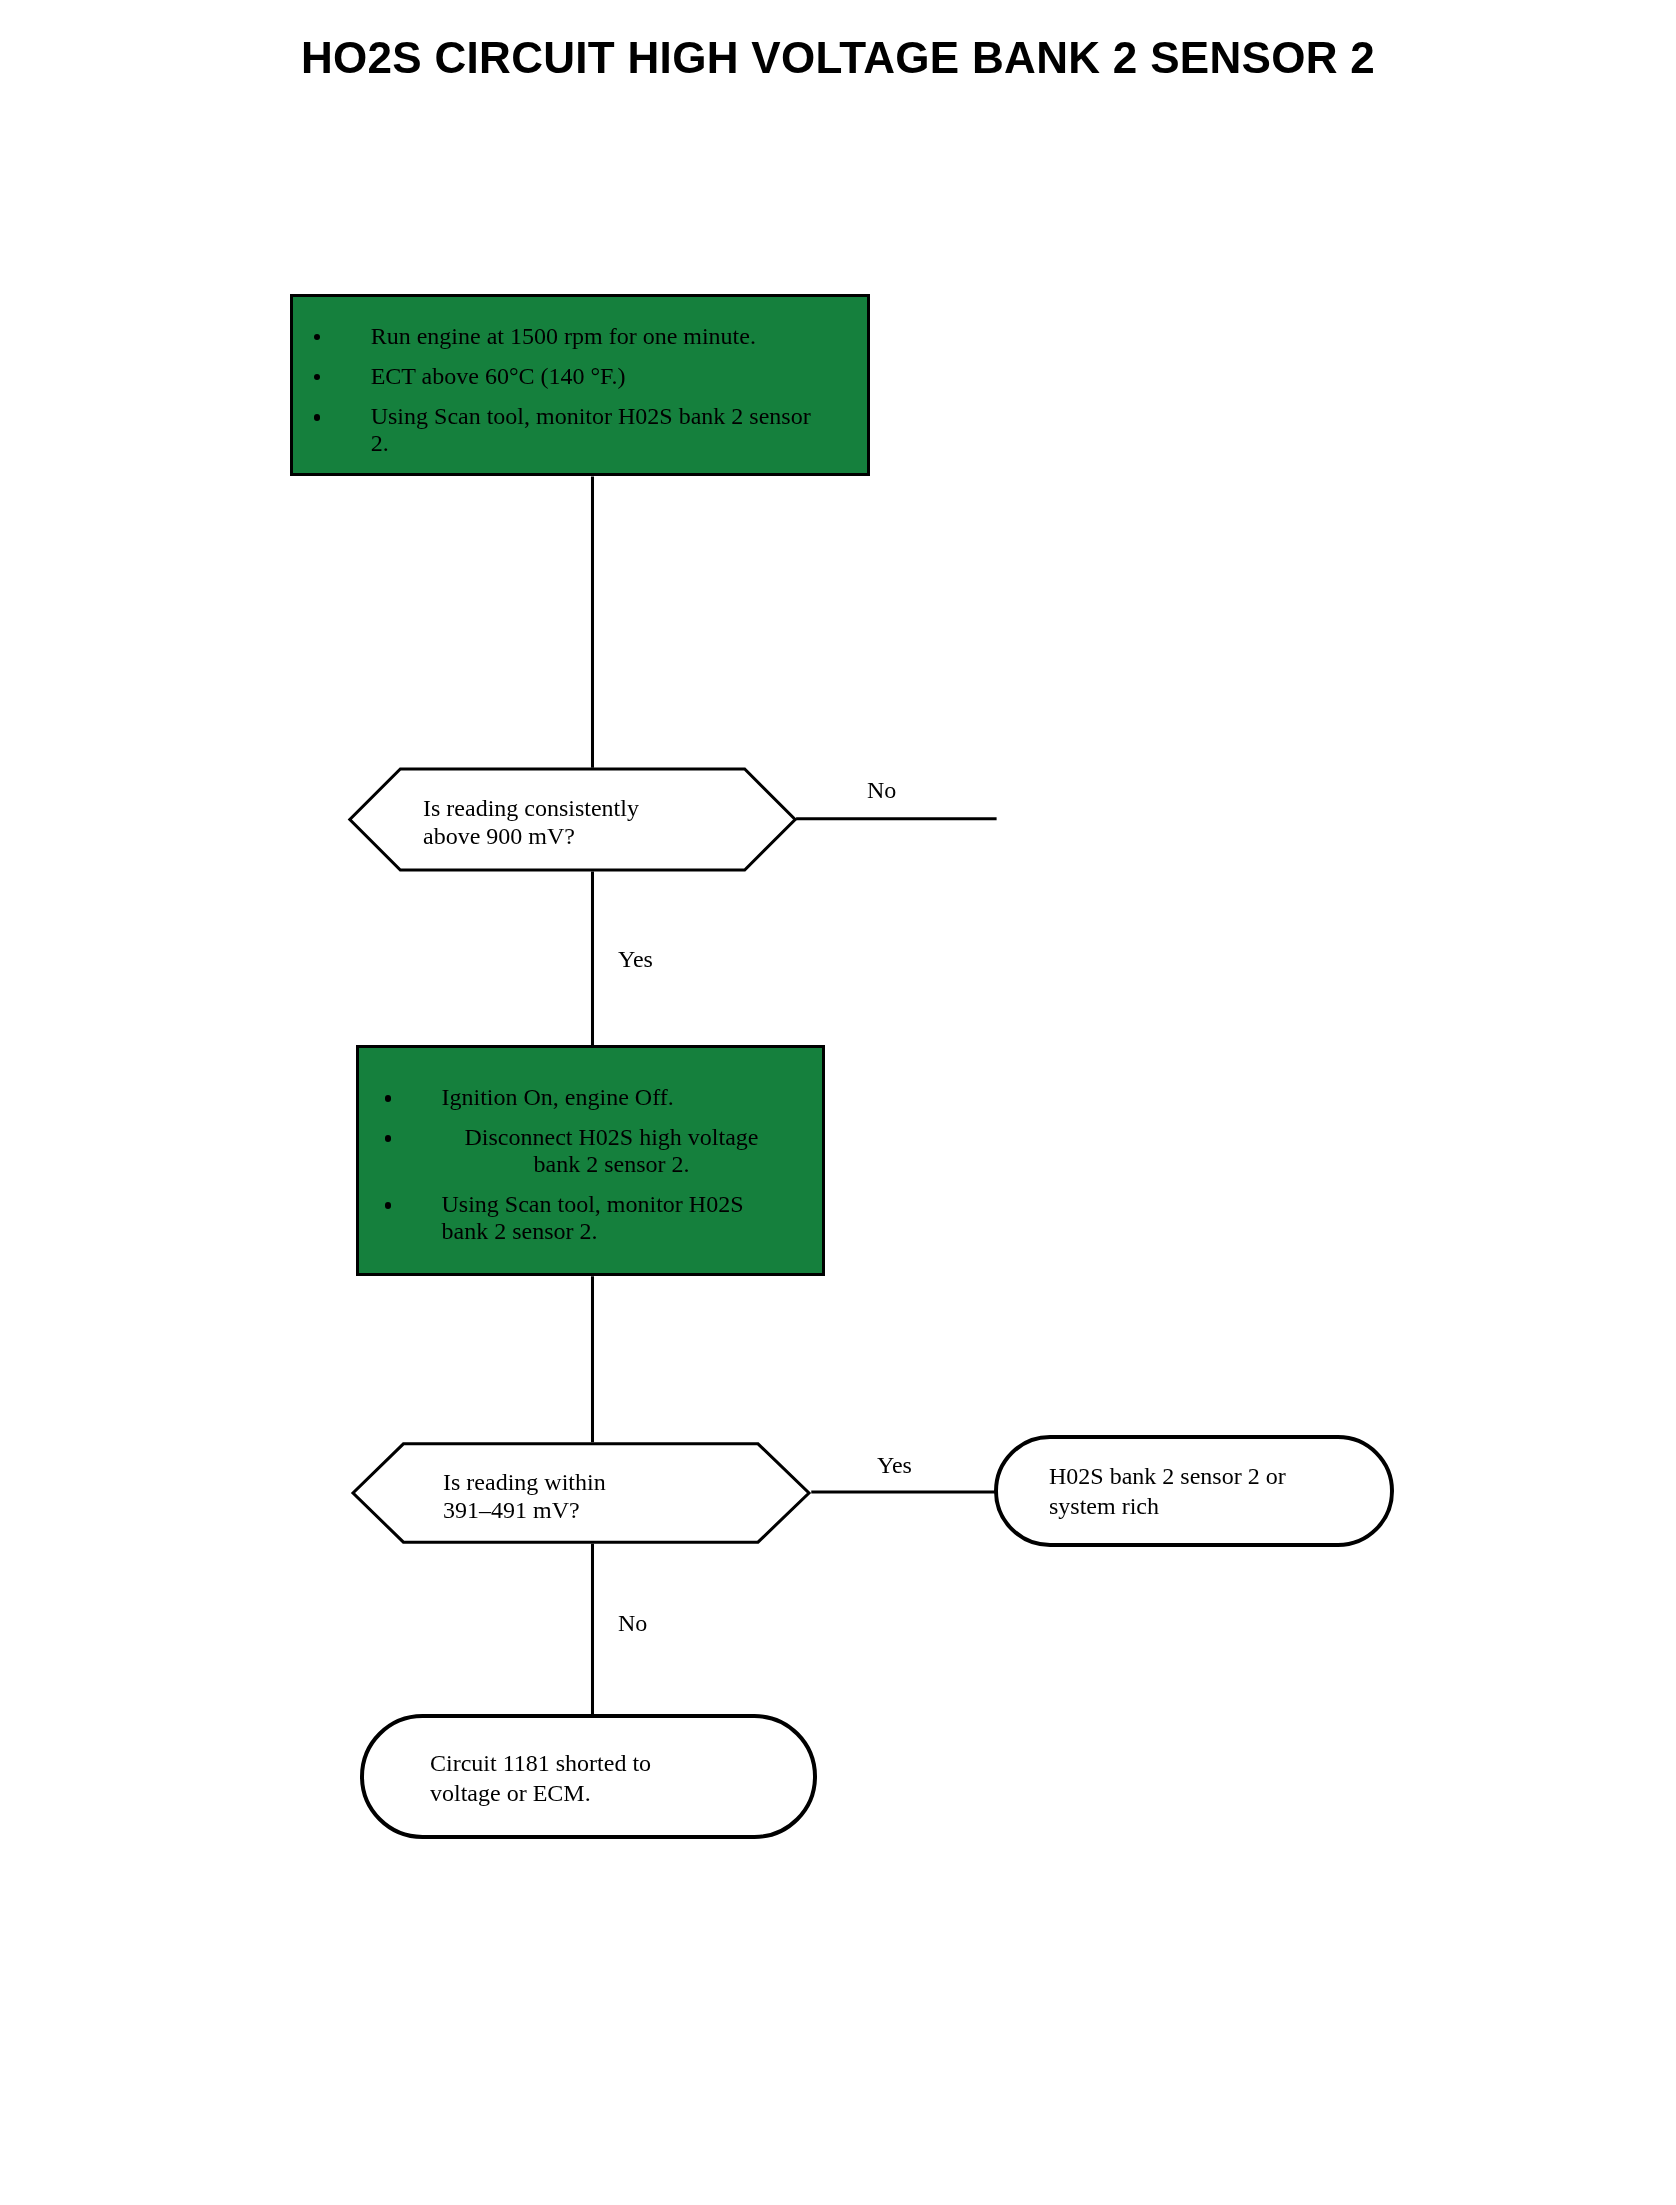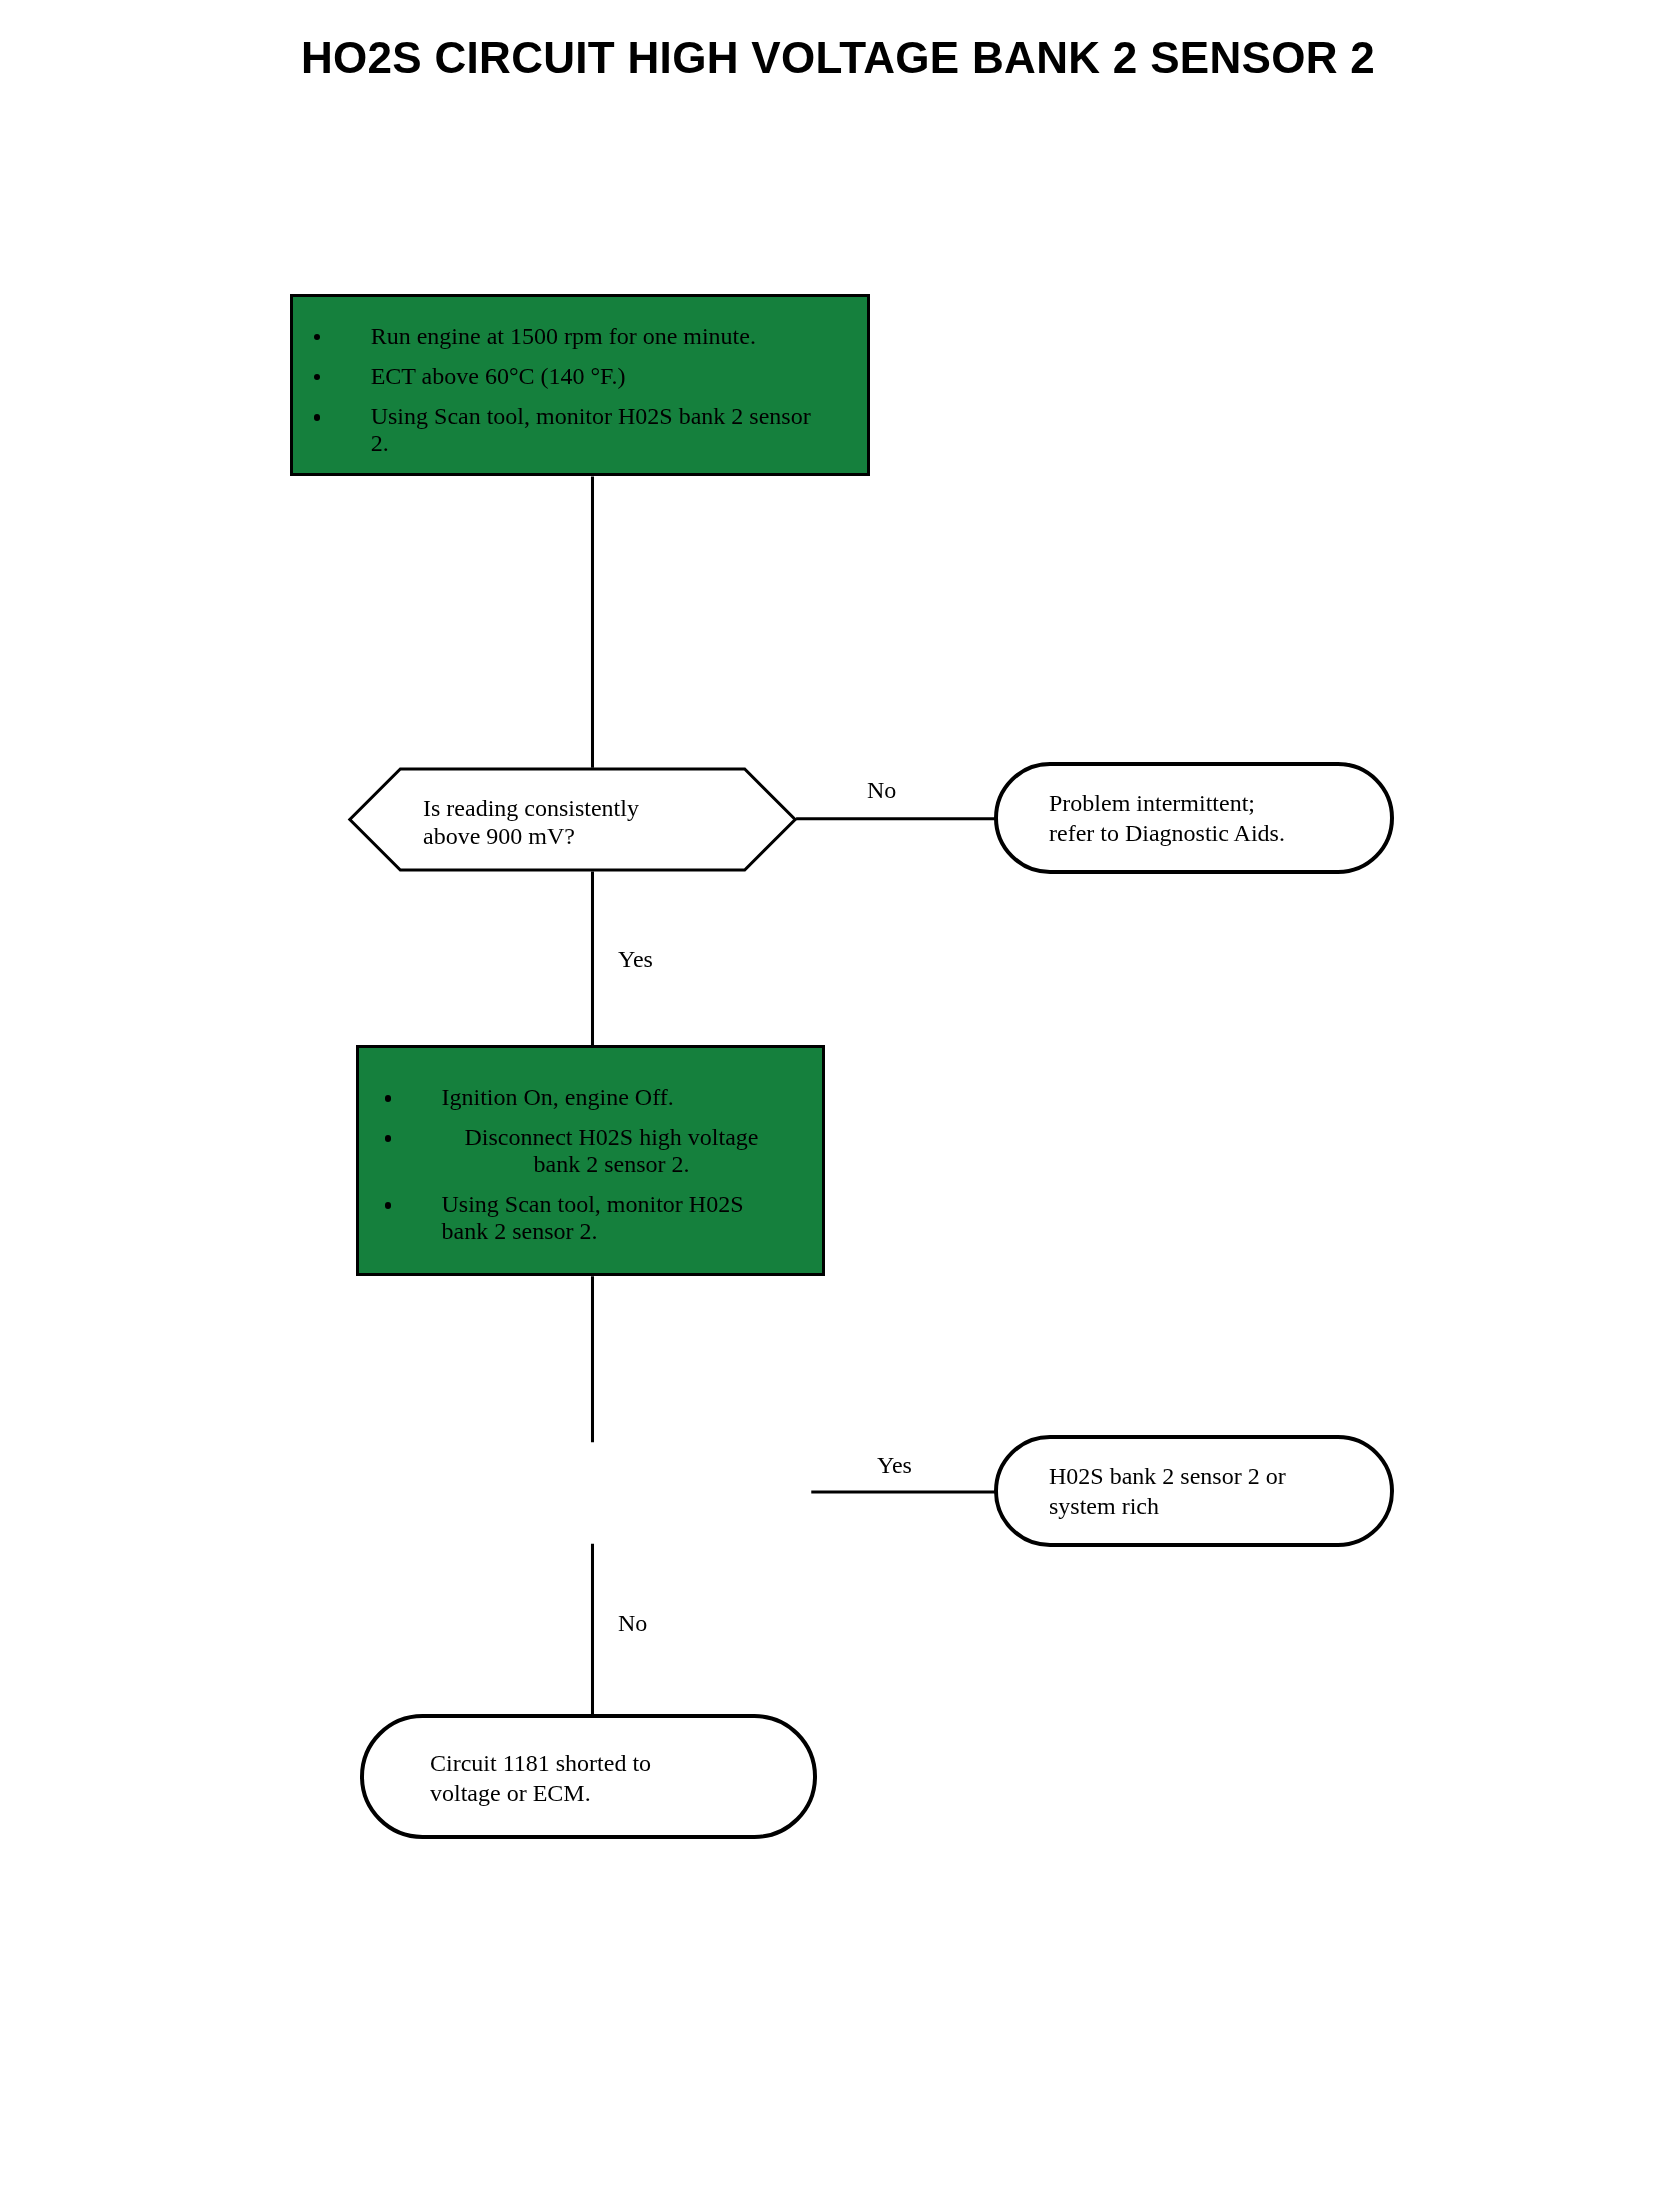"Problem intermittent;" div.terminator { html: <div> <div>Problem intermittent; refer to Diagnostic Aids.</div> </div> -> none }
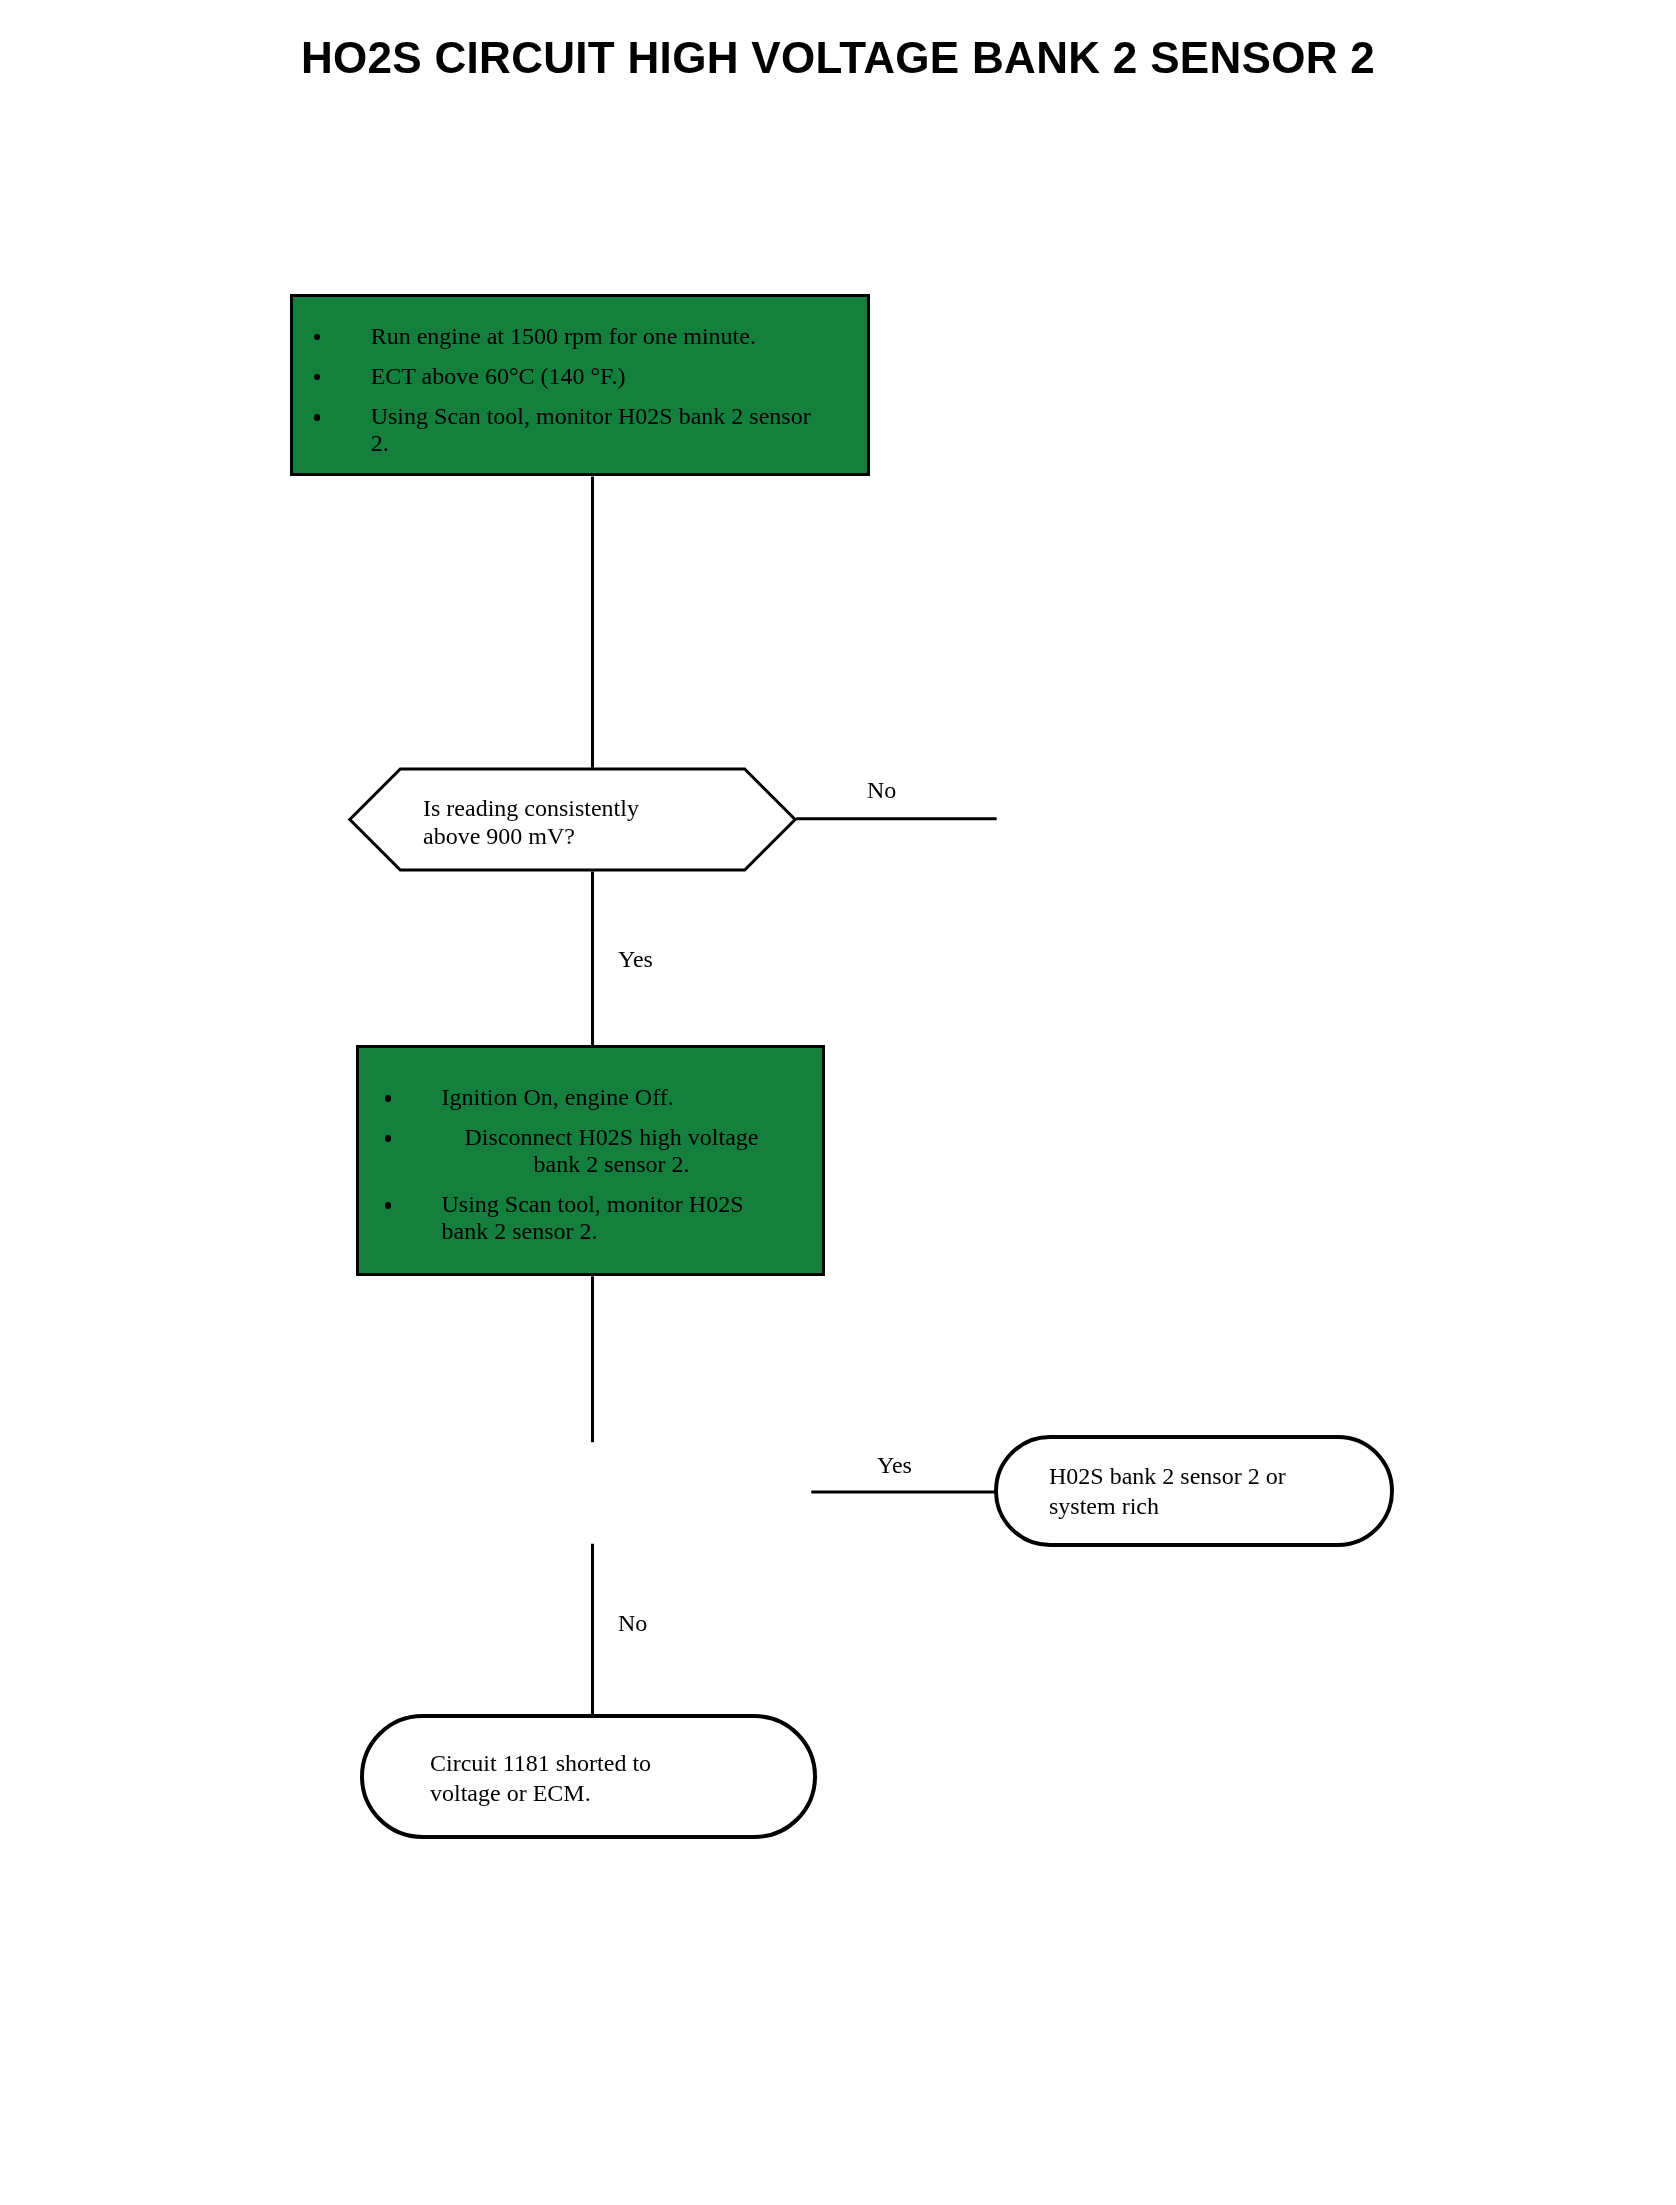"Is reading within" div.decision { html: none -> <div> <svg> <polygon></polygon> </svg> <div>Is reading within 391–491 mV?</div> </div> }
